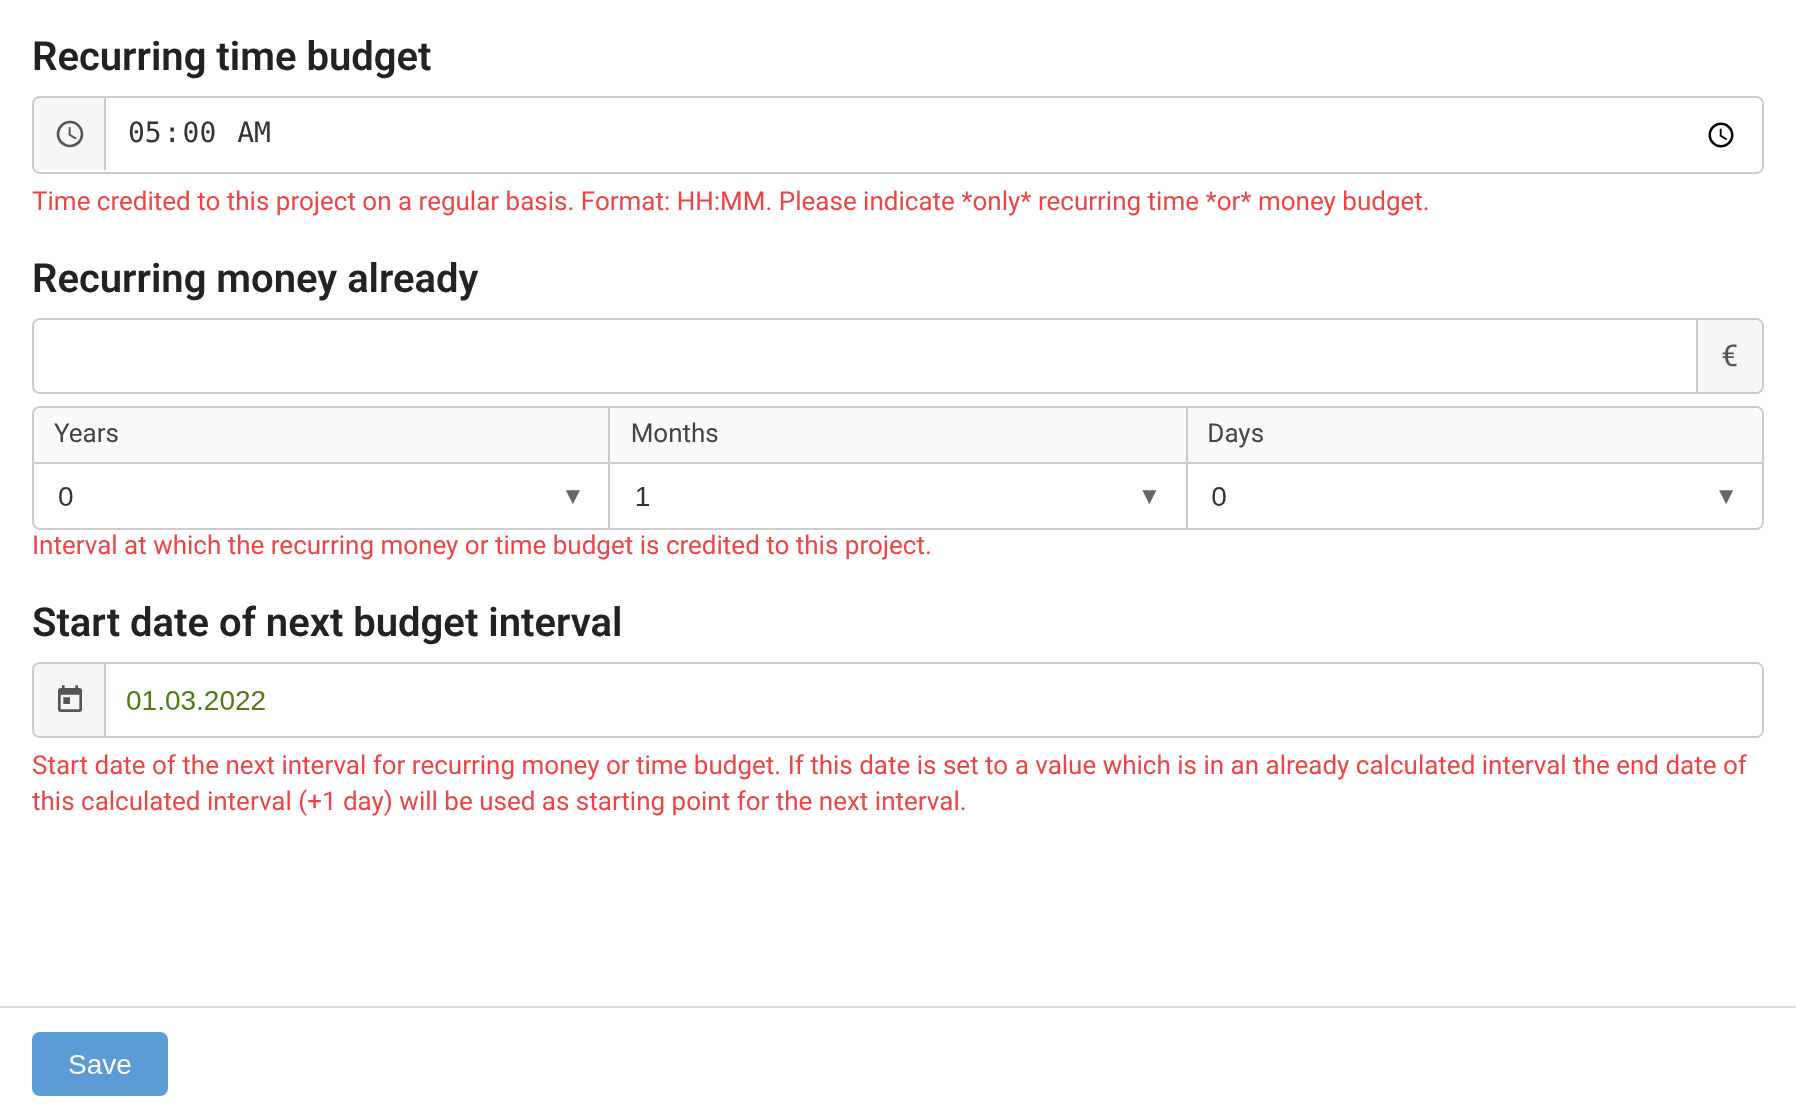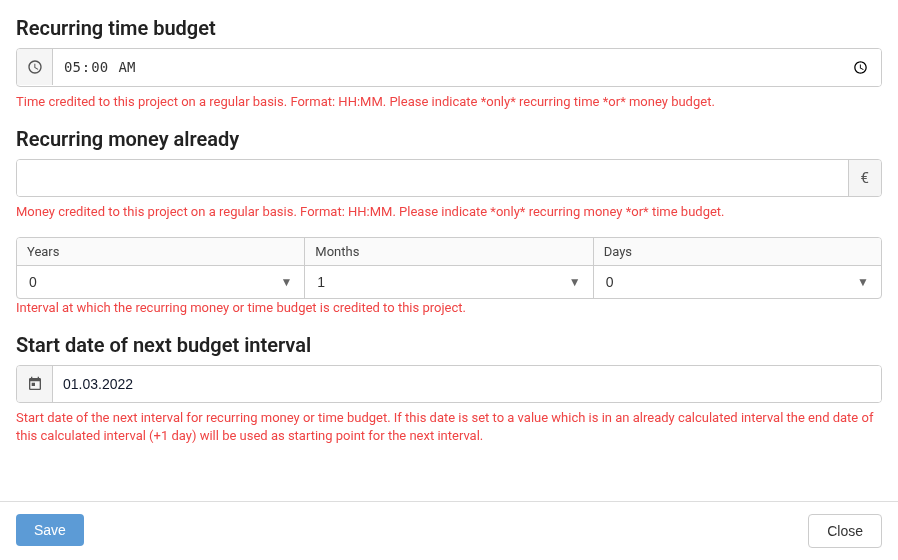"Money credited to this project" div.help-text { html: <div>Money credited to this project on a regular basis. Format: HH:MM. Please indicate *only* recurring money *or* time budget.</div> -> none }
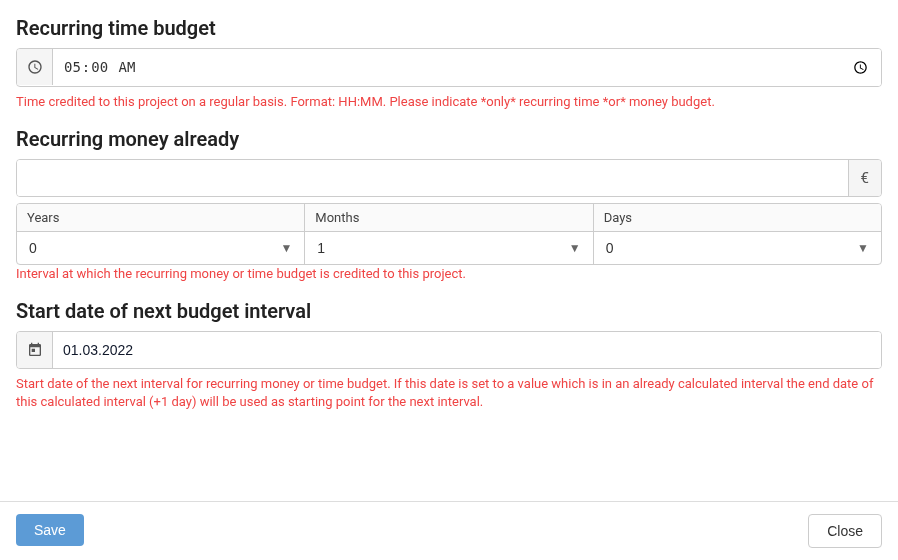"01.03.2022" .date-input-row input[type="text"] { color: #0f172a -> #4d7c0f }
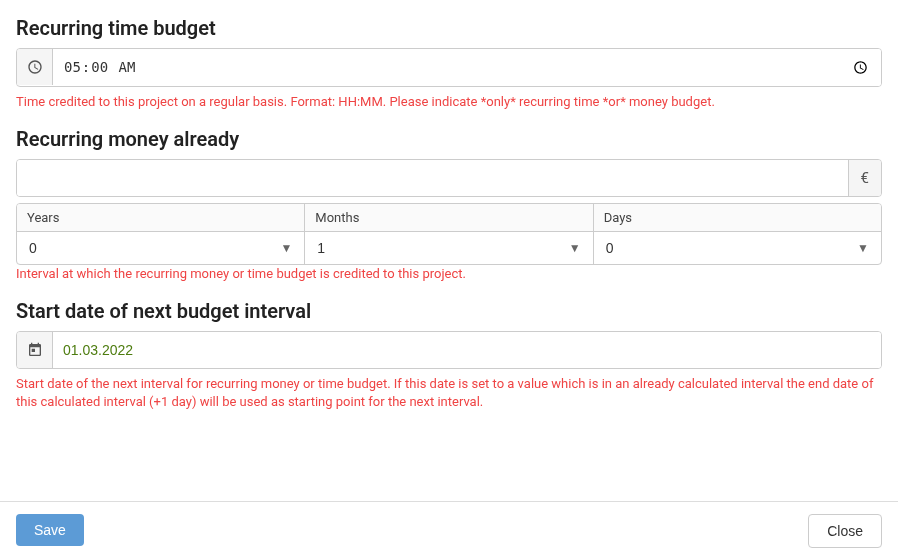"Save" .footer-bar { align-items: flex-start -> flex-end }
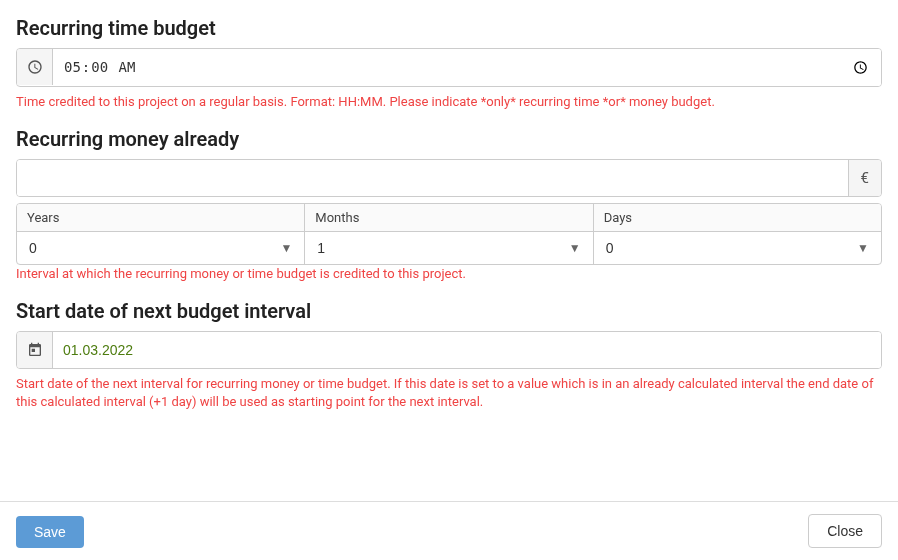"Close" button.btn-close { html: <button>Close</button> -> none }
